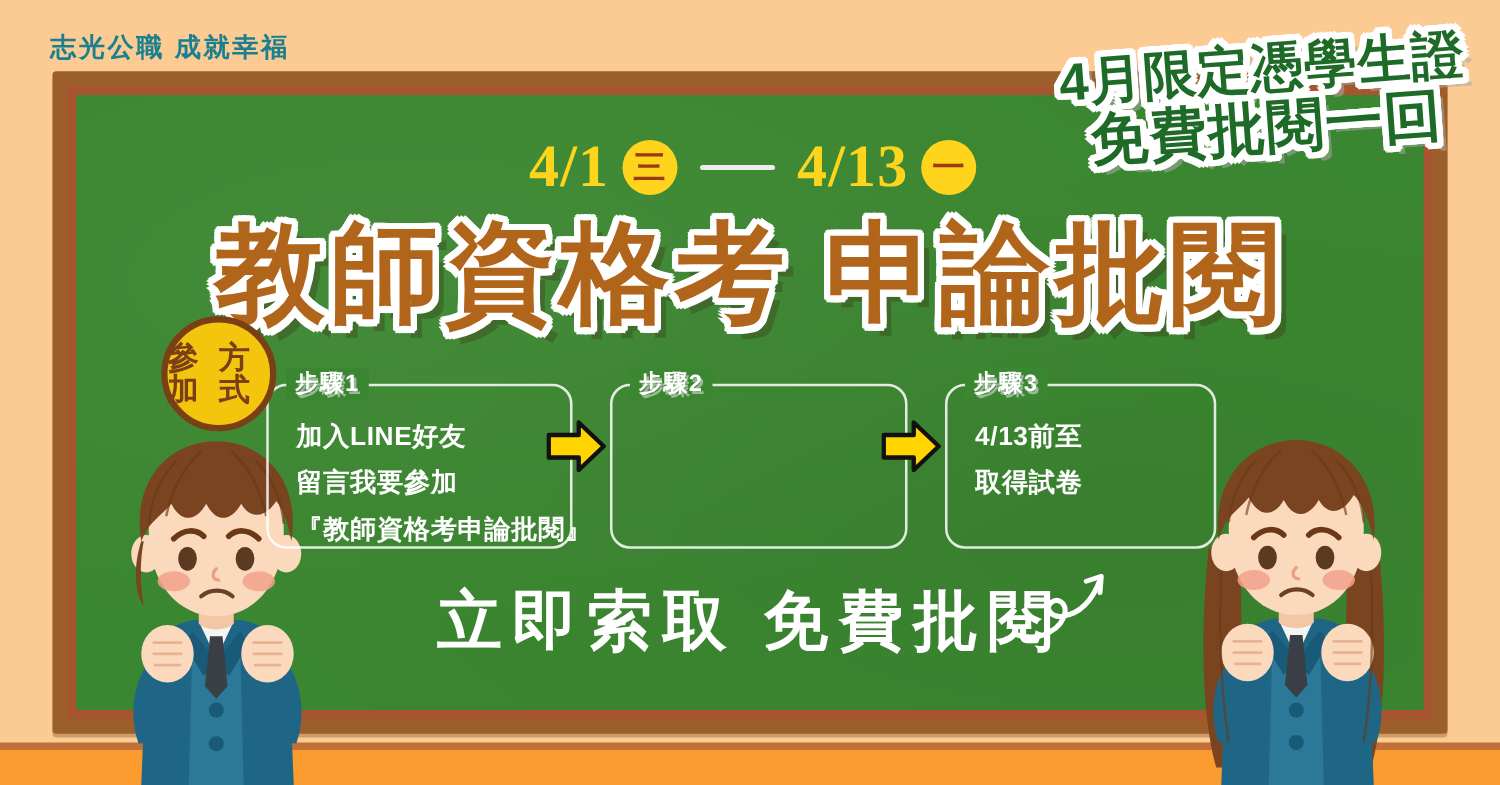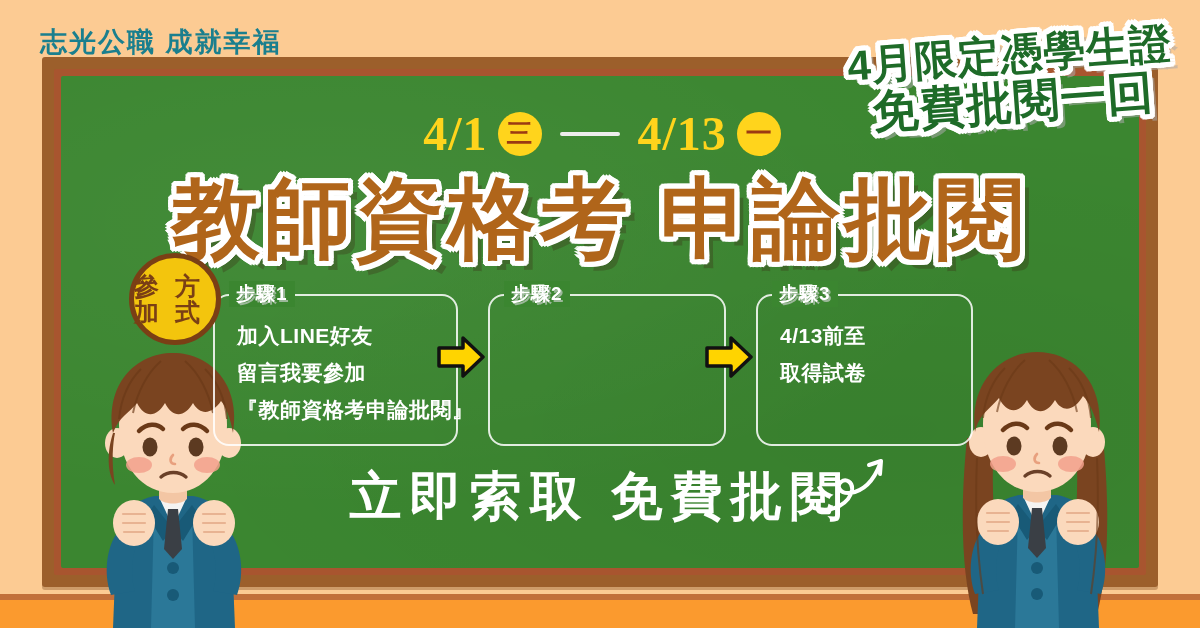"志光公職 成就幸福" .brand { font-size: 27px -> 21px }
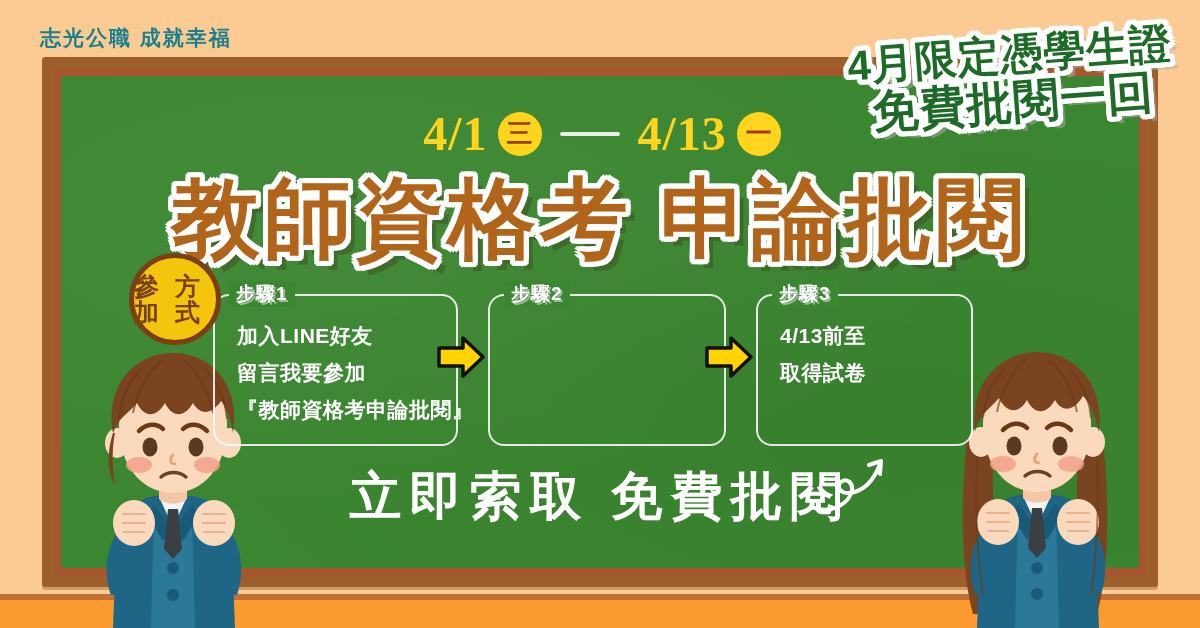"步驟1" .step { height: 152px -> 132px; top: 2px -> 15px }
